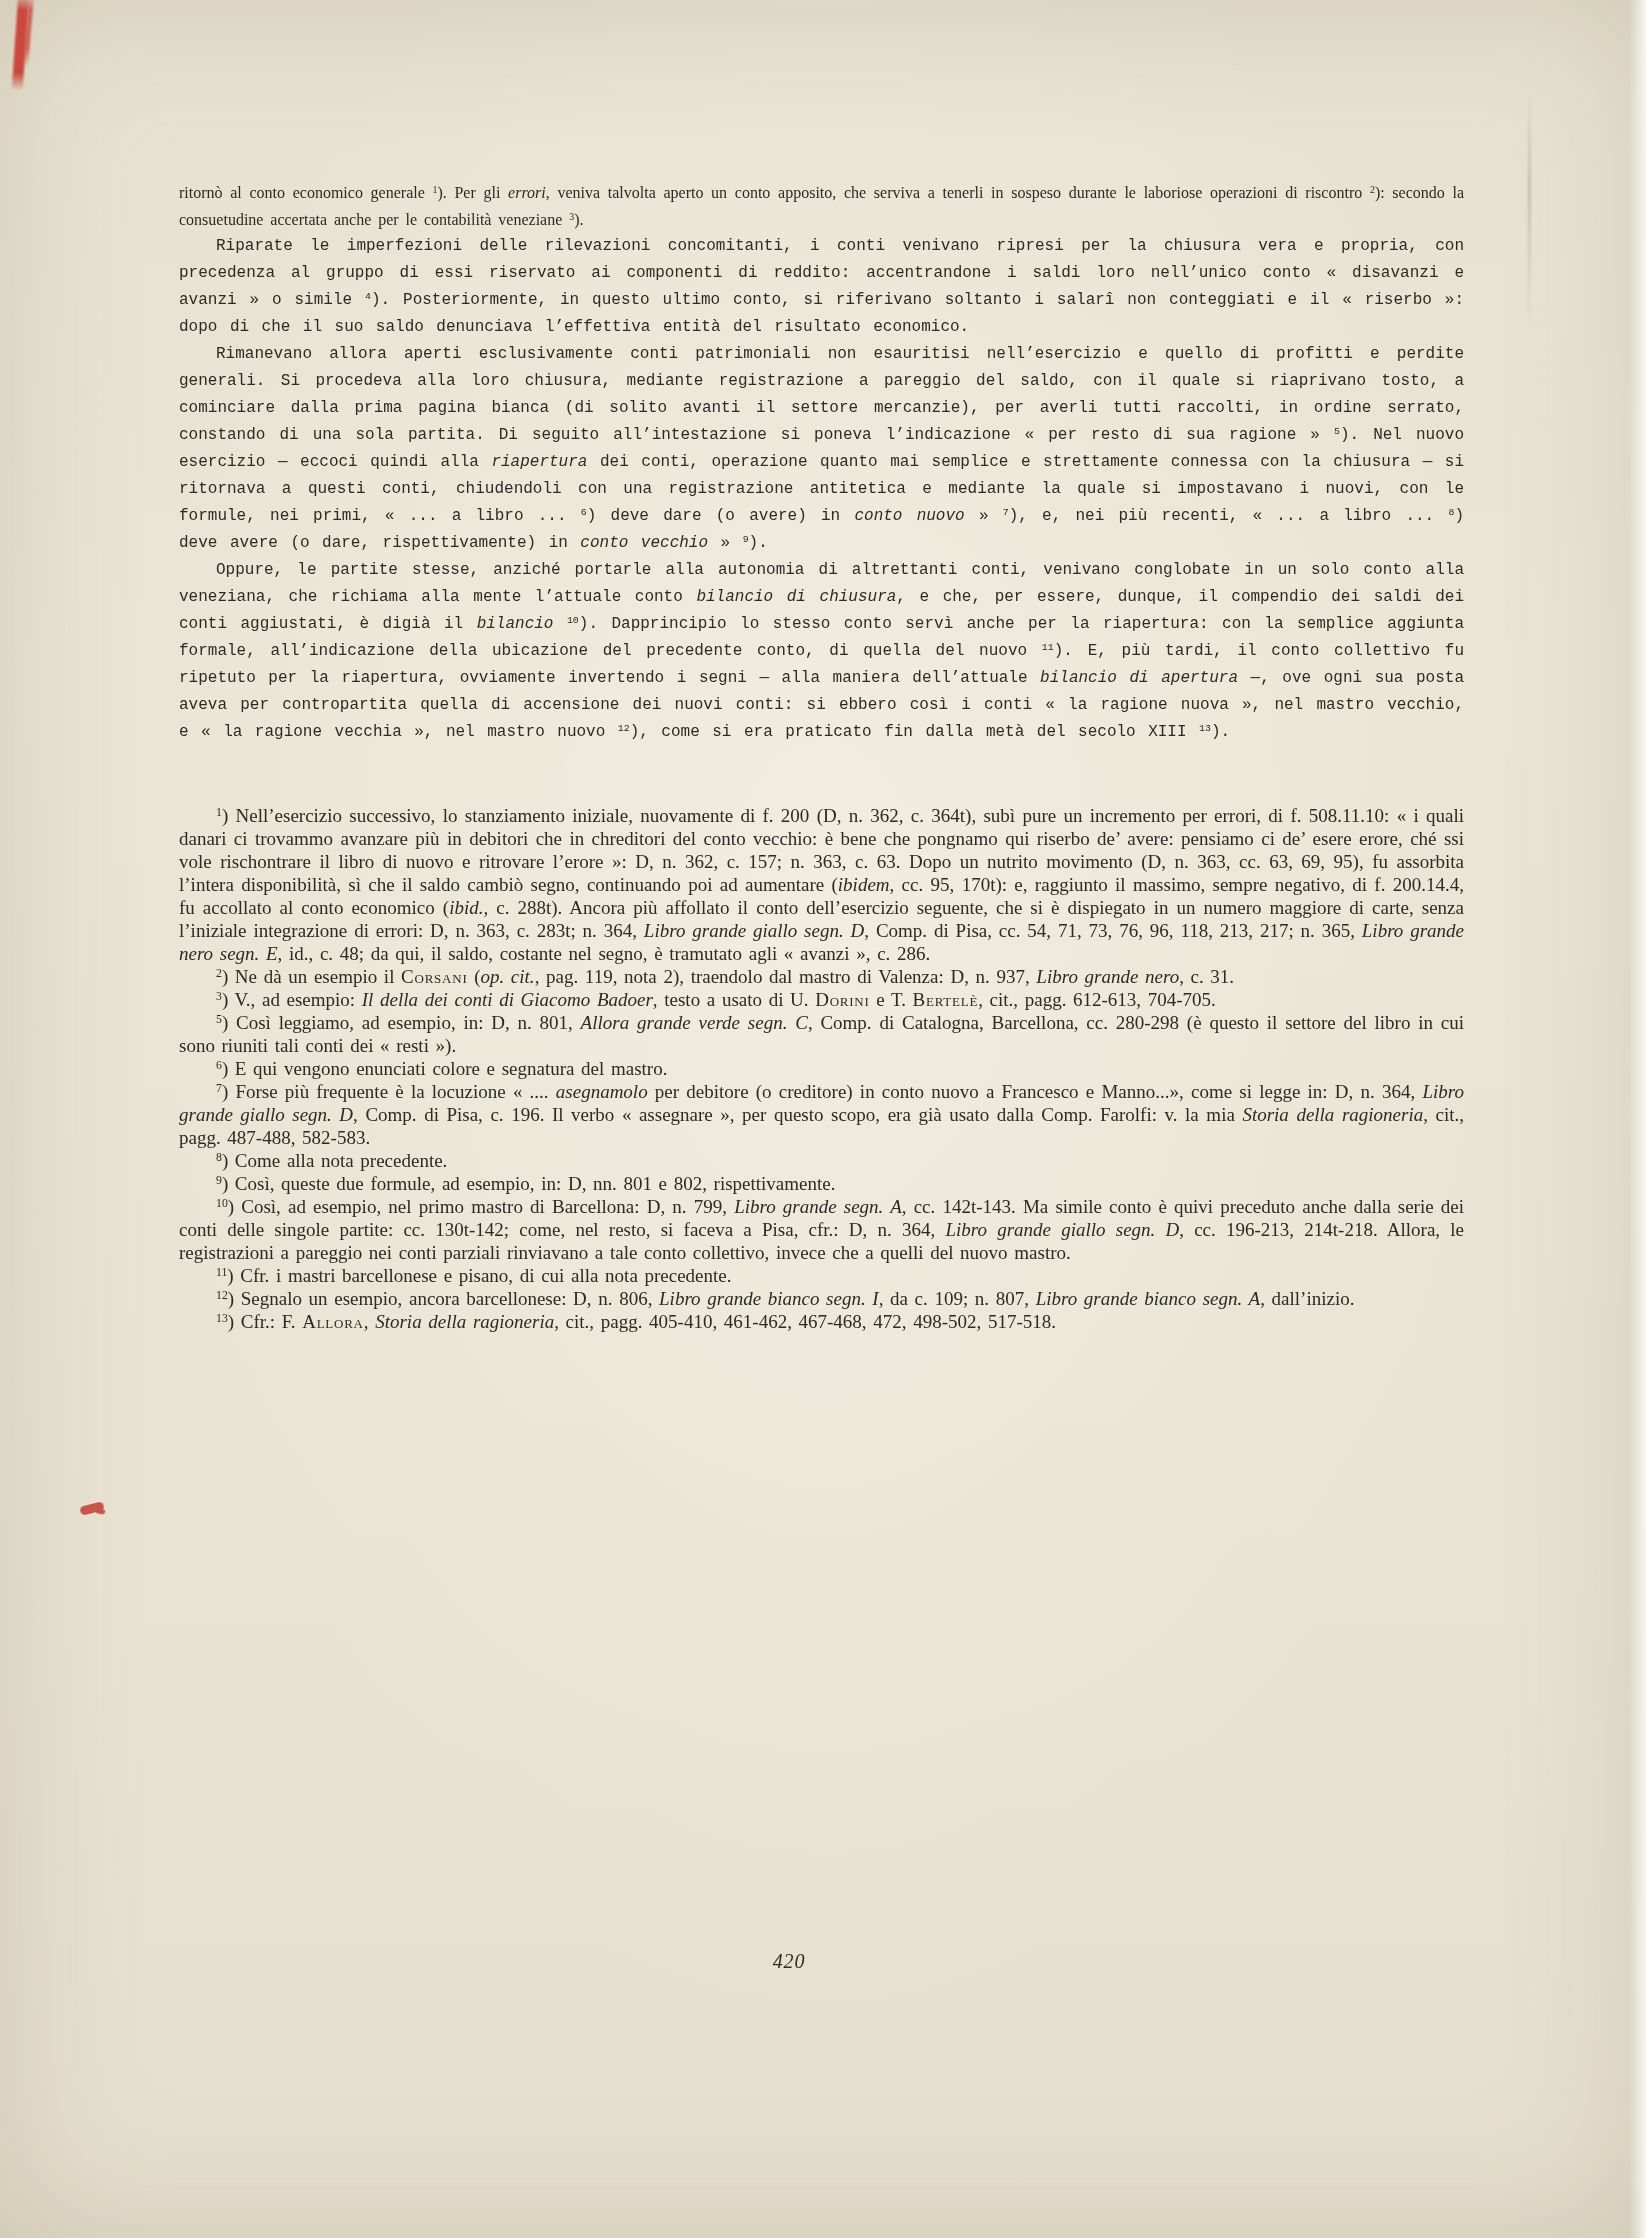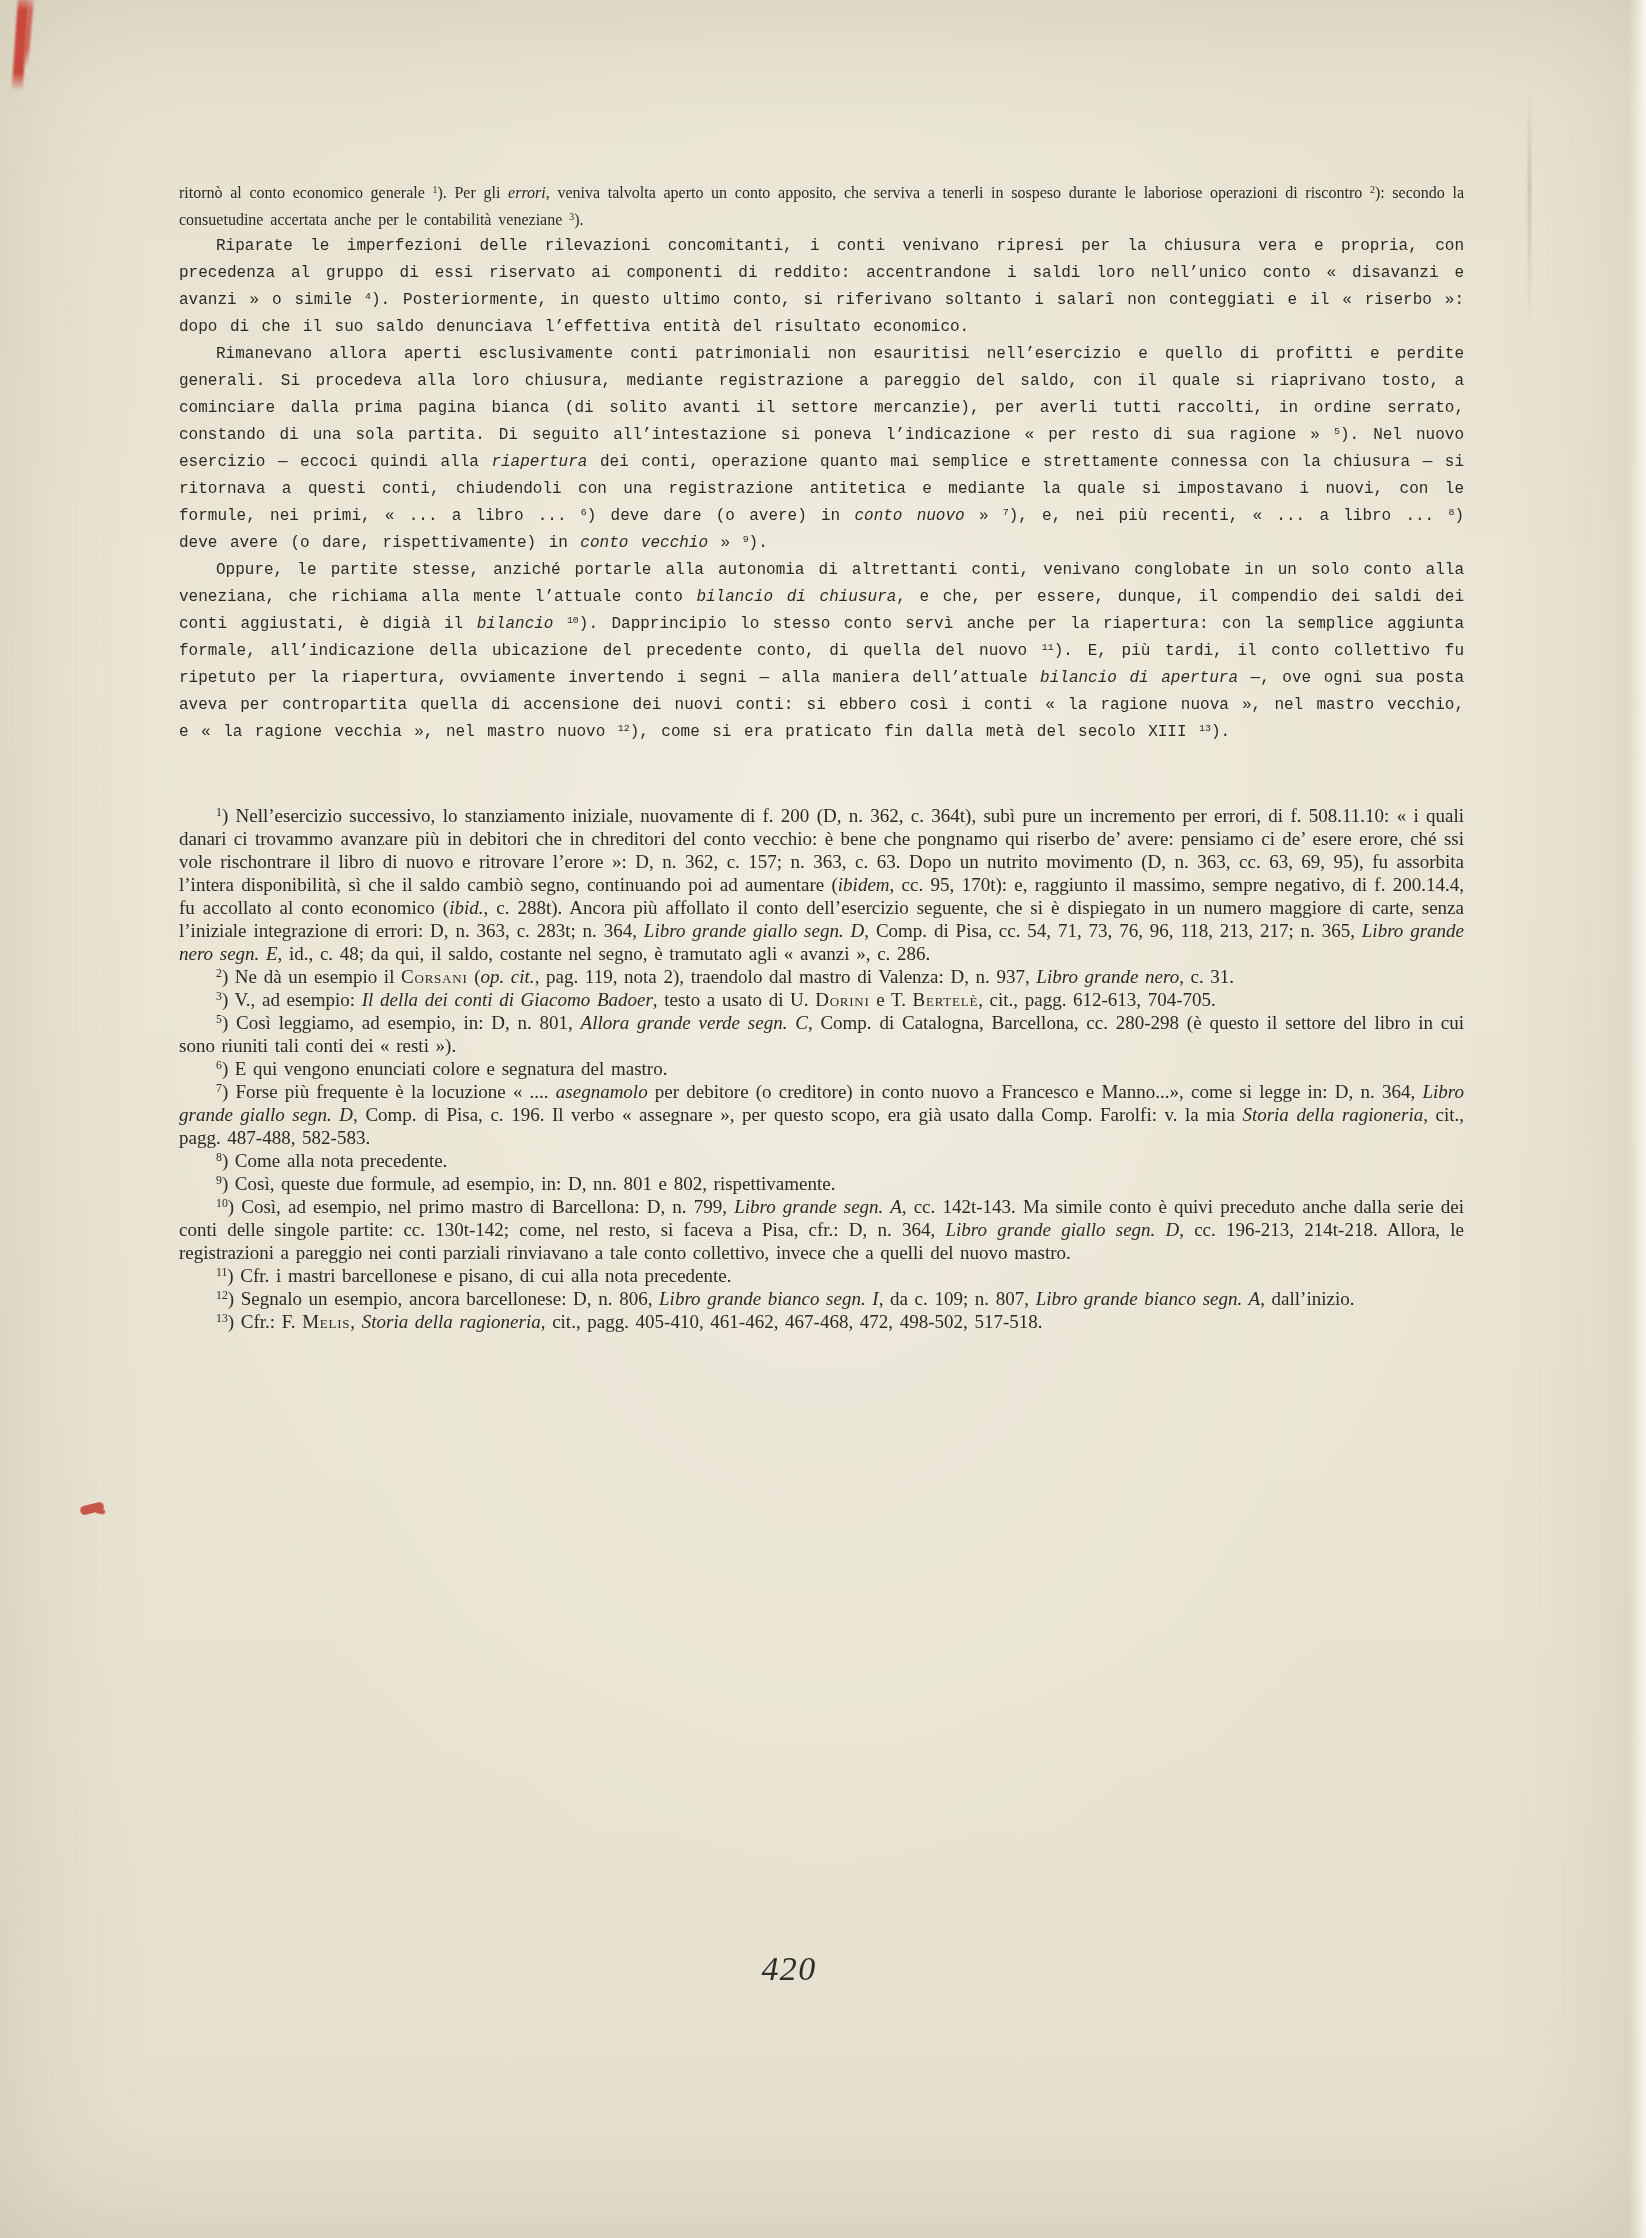"Melis" span.sc { text: Melis -> Allora }
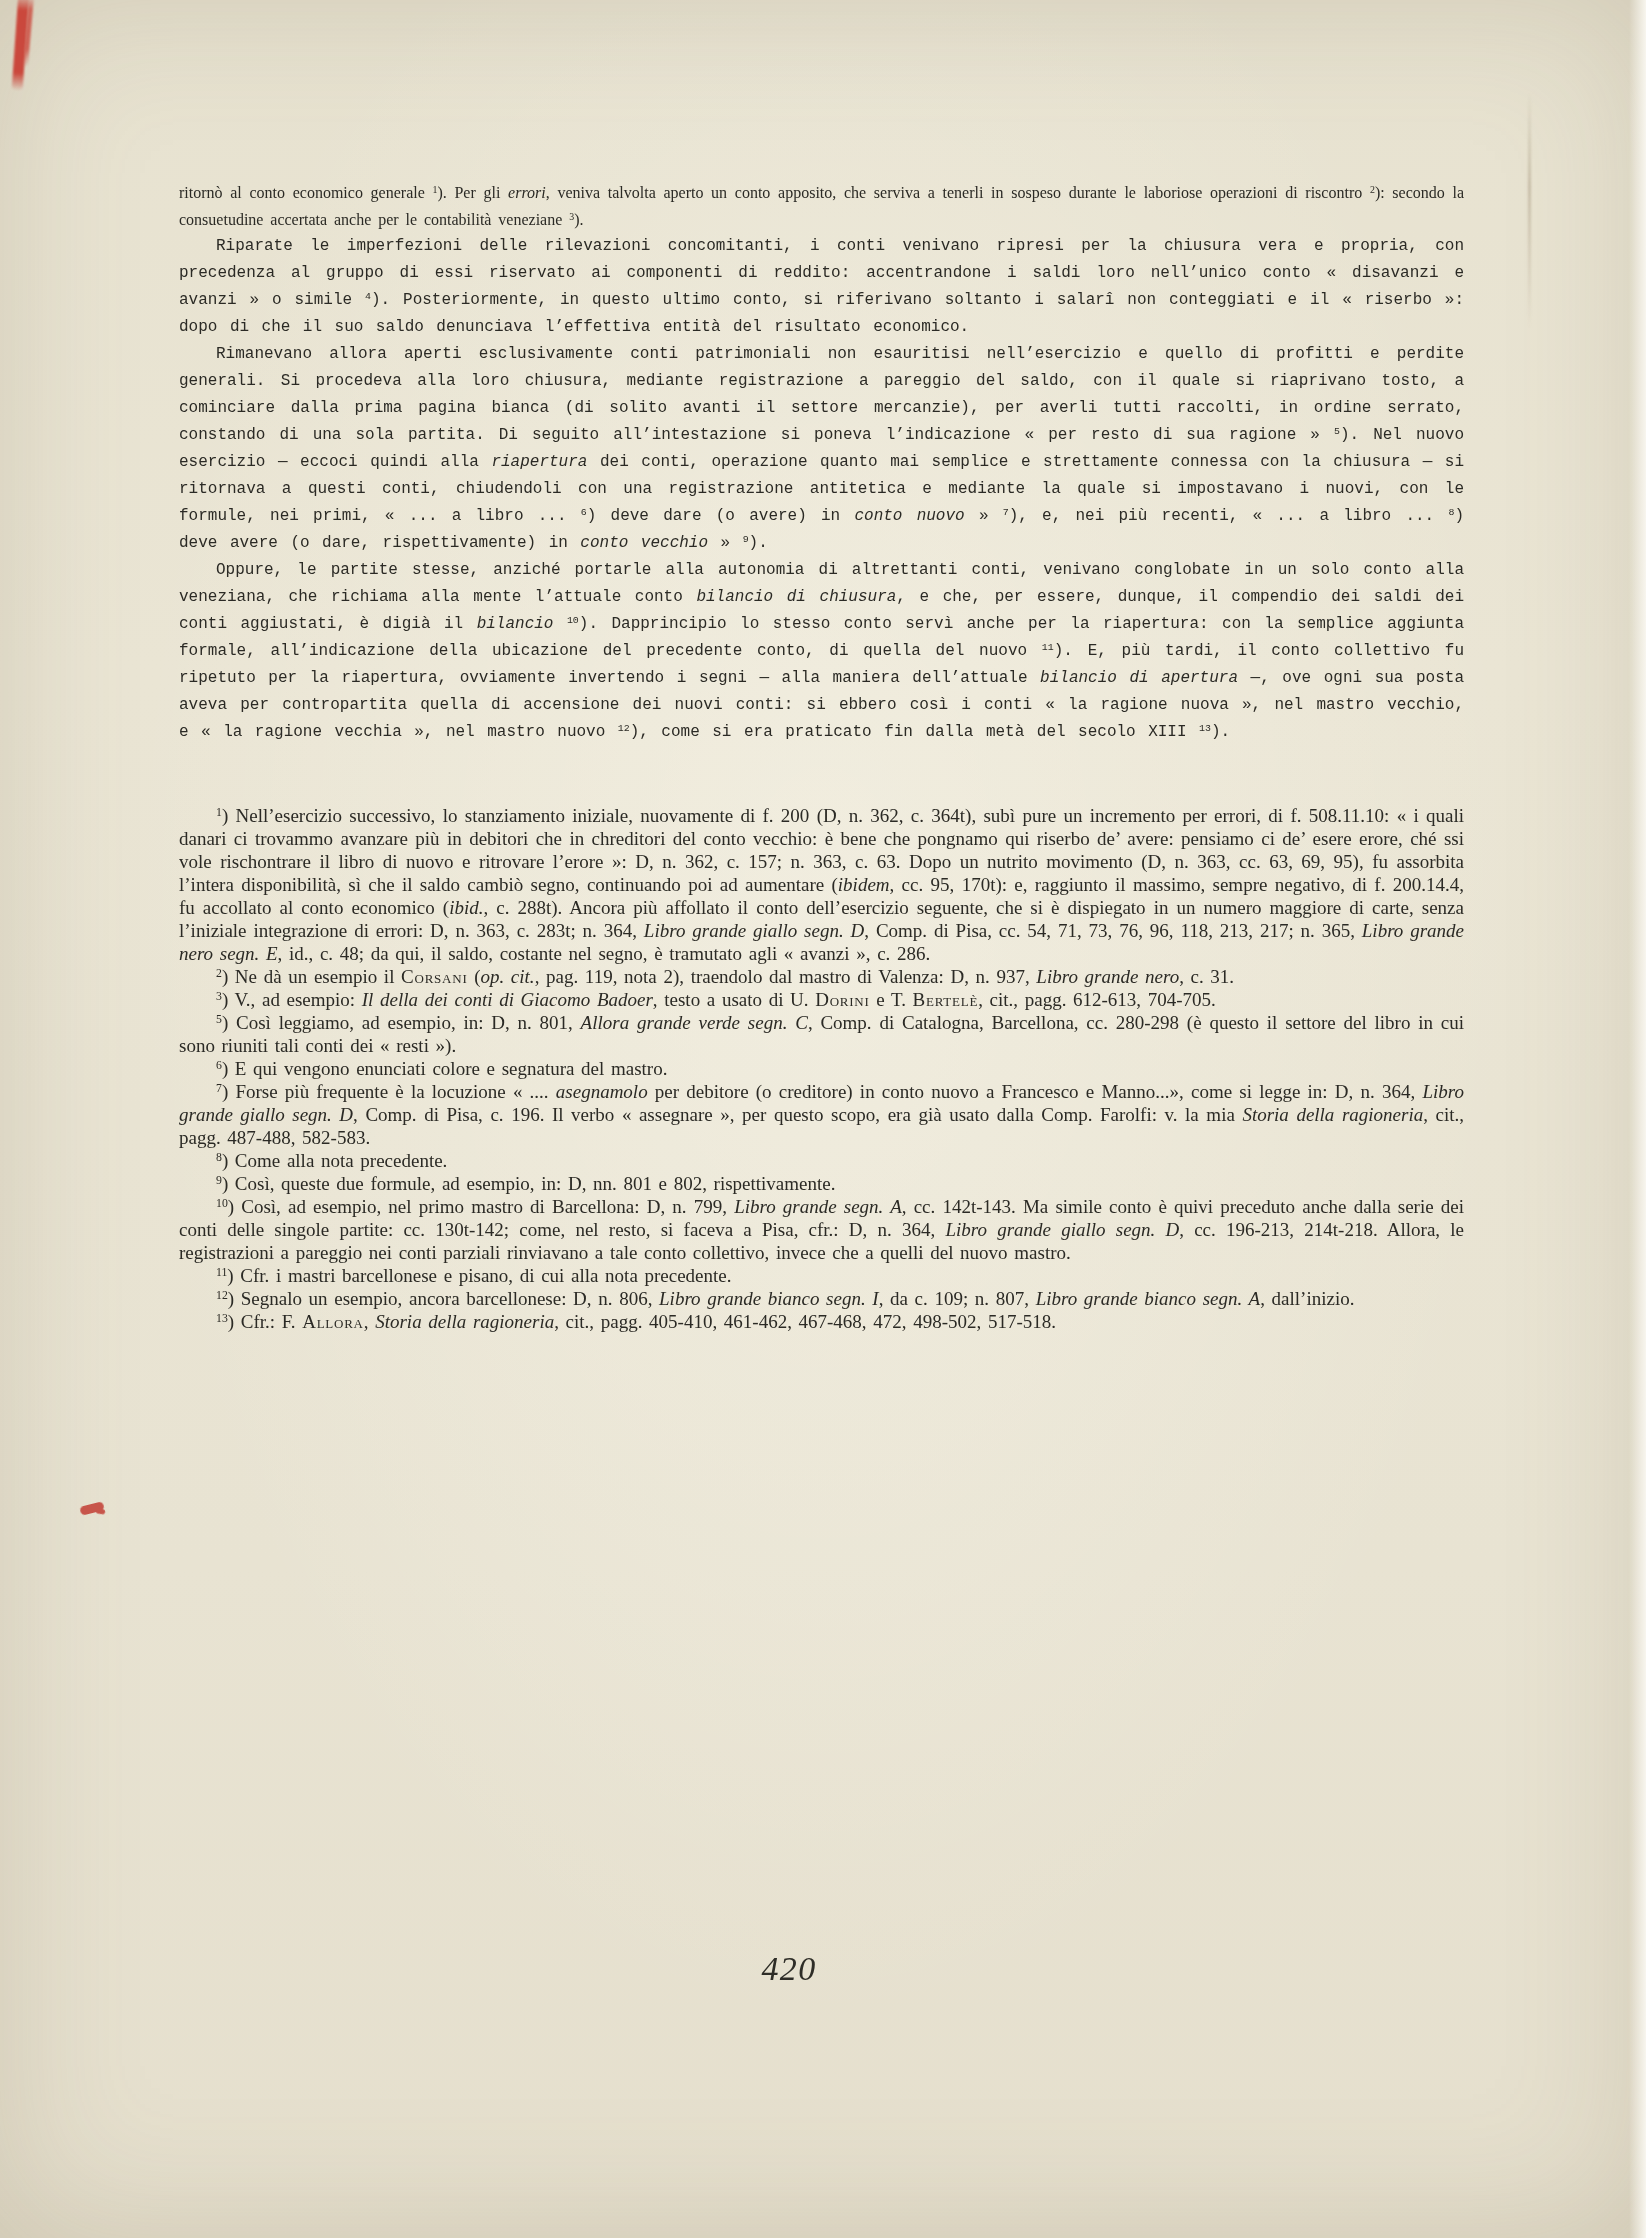"420" .page-number { font-size: 34px -> 20px }
